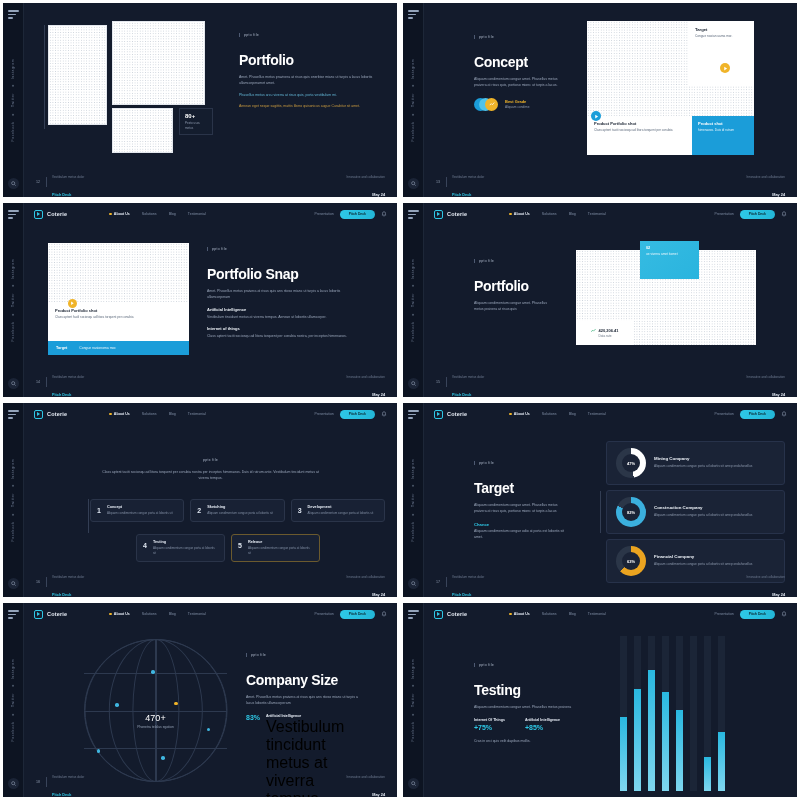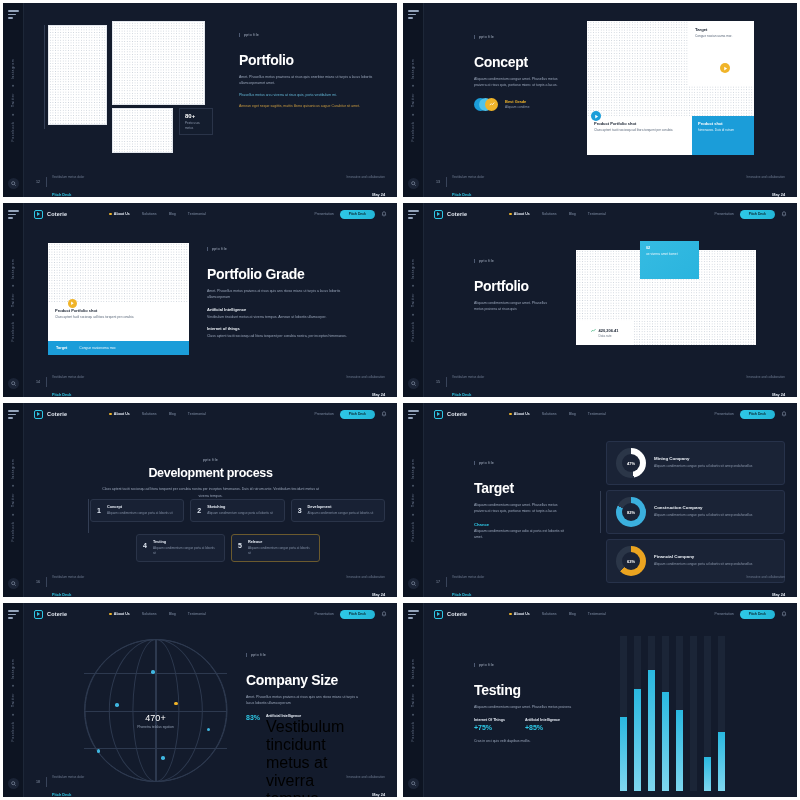"Portfolio Grade" h1.t { text: Grade -> Snap }
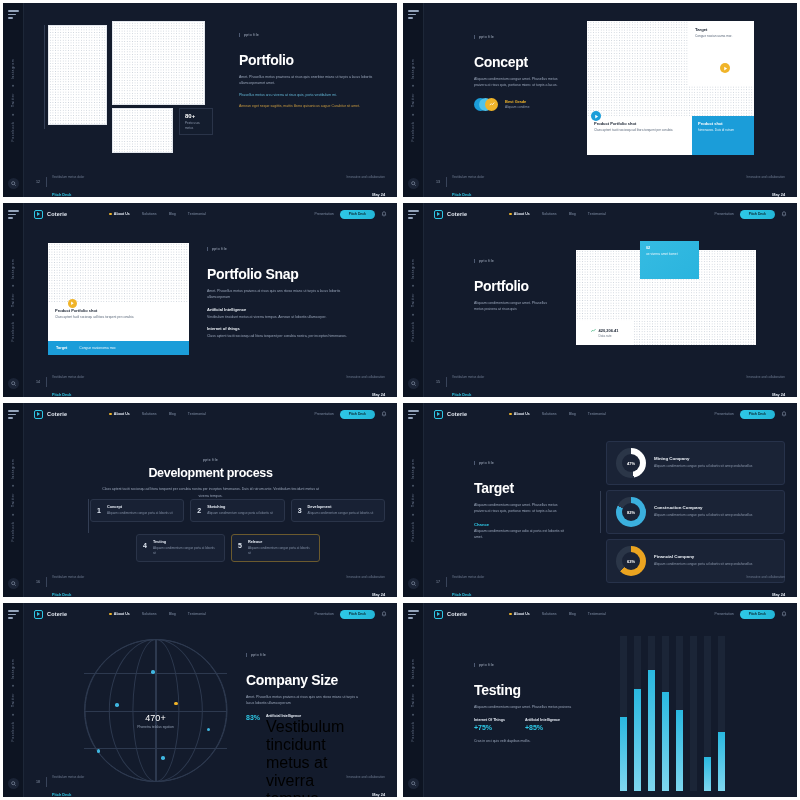"Development process" h1.t { html: <h1>Development process</h1> -> none }
